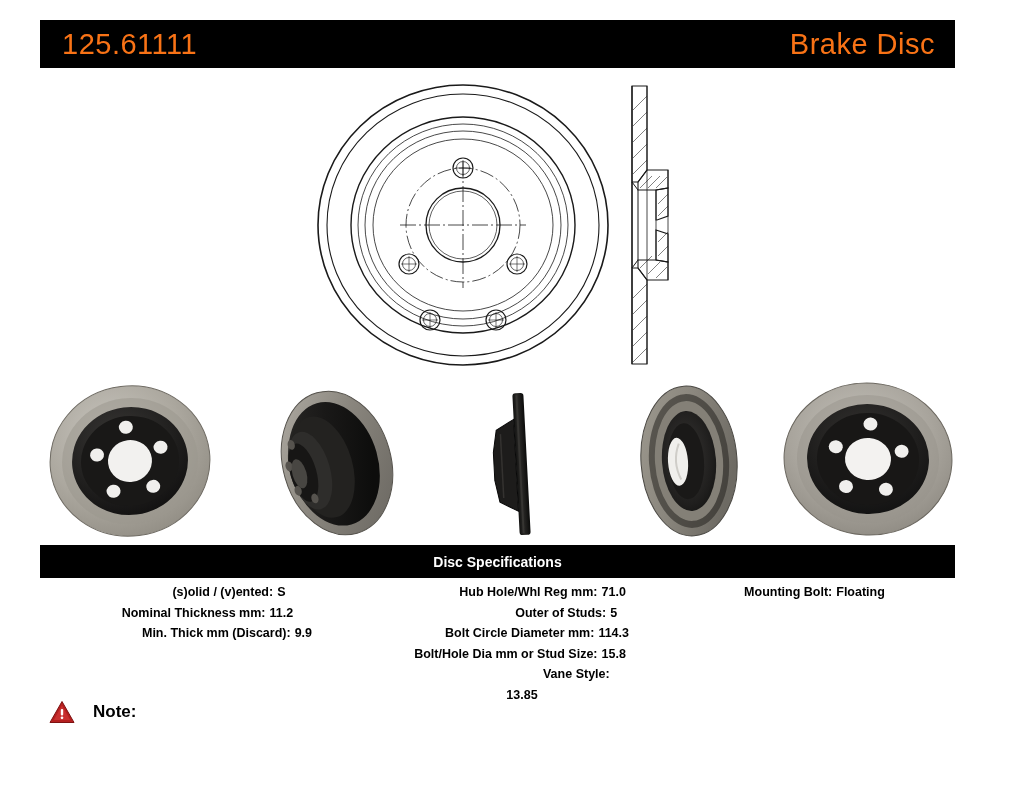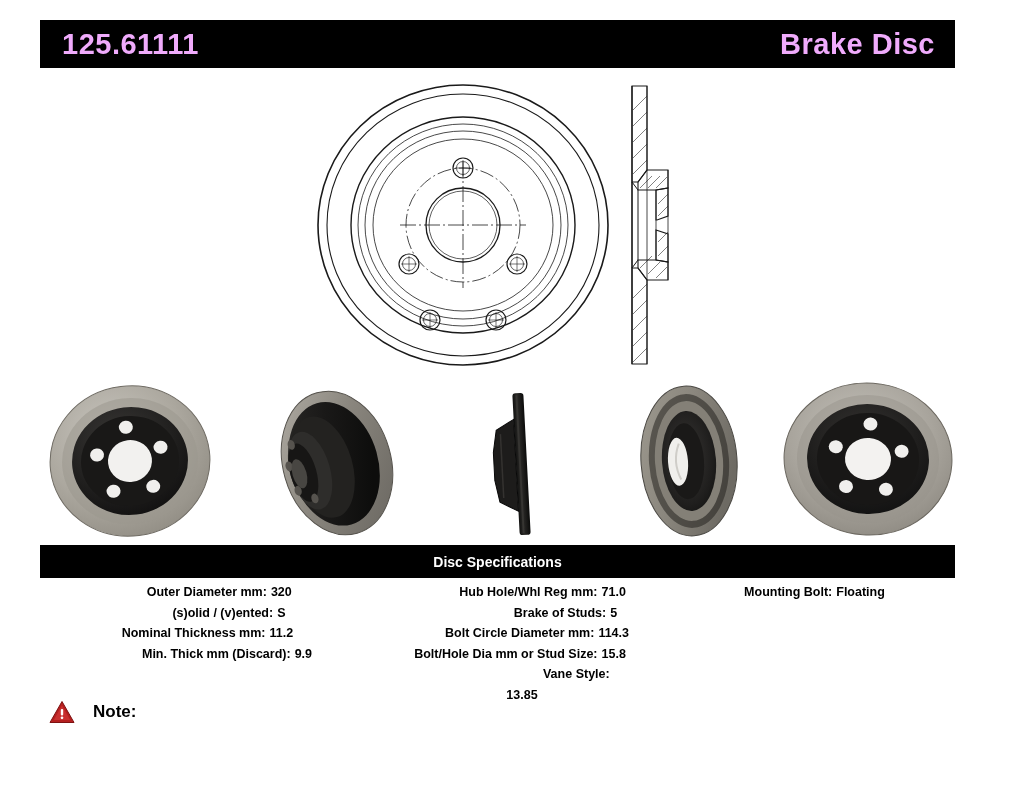"125.61111" #header-bar .htext { color: #f0abfc -> #f97316; font-weight: bold -> normal }
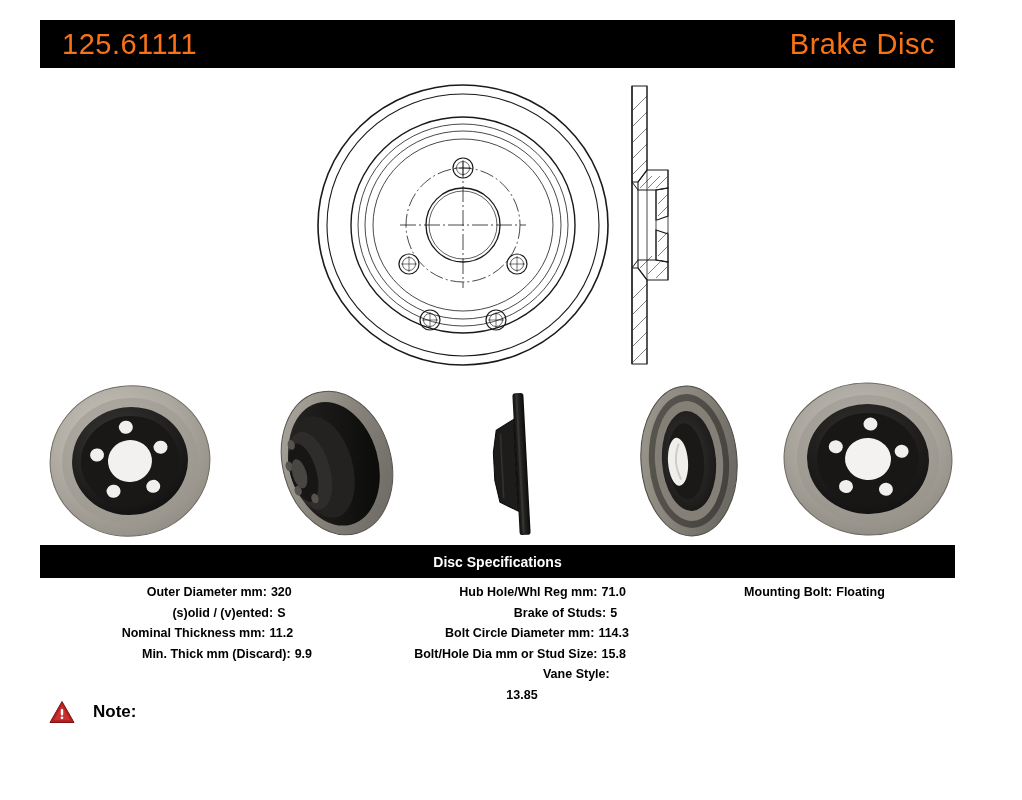"Outer Diameter mm:" div.spec-row { html: <div> <span>Outer Diameter mm:</span> <span>320</span> </div> -> none }
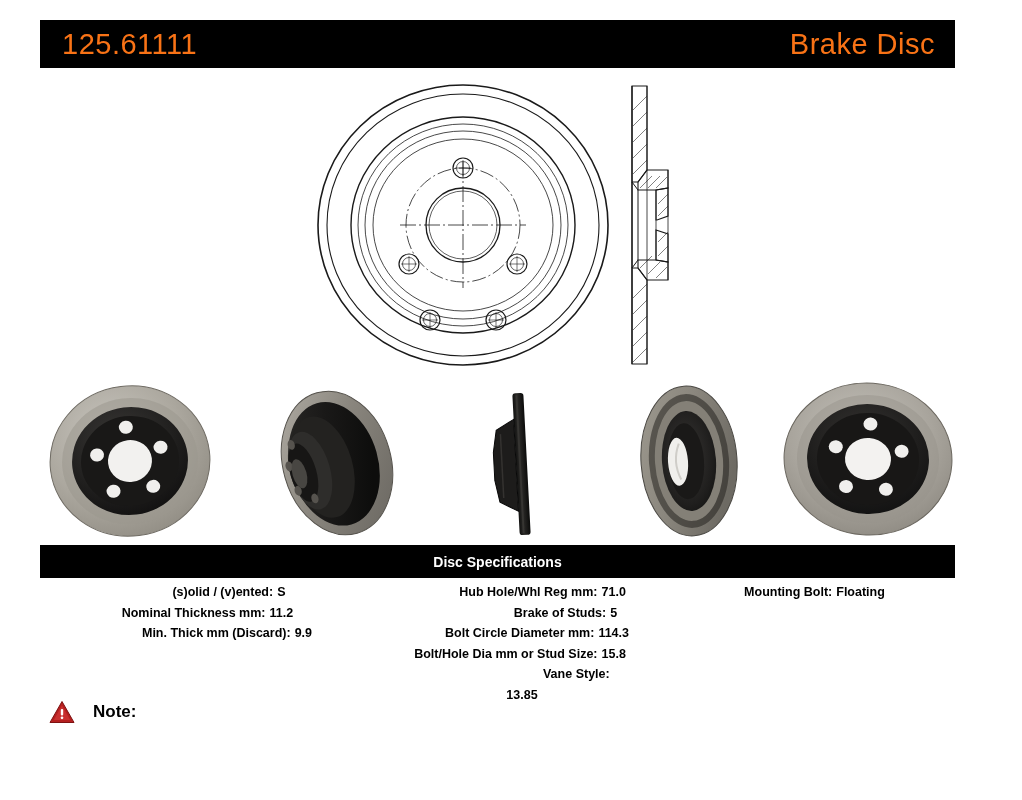"Brake of Studs:" span.spec-label { text: Brake -> Outer }
